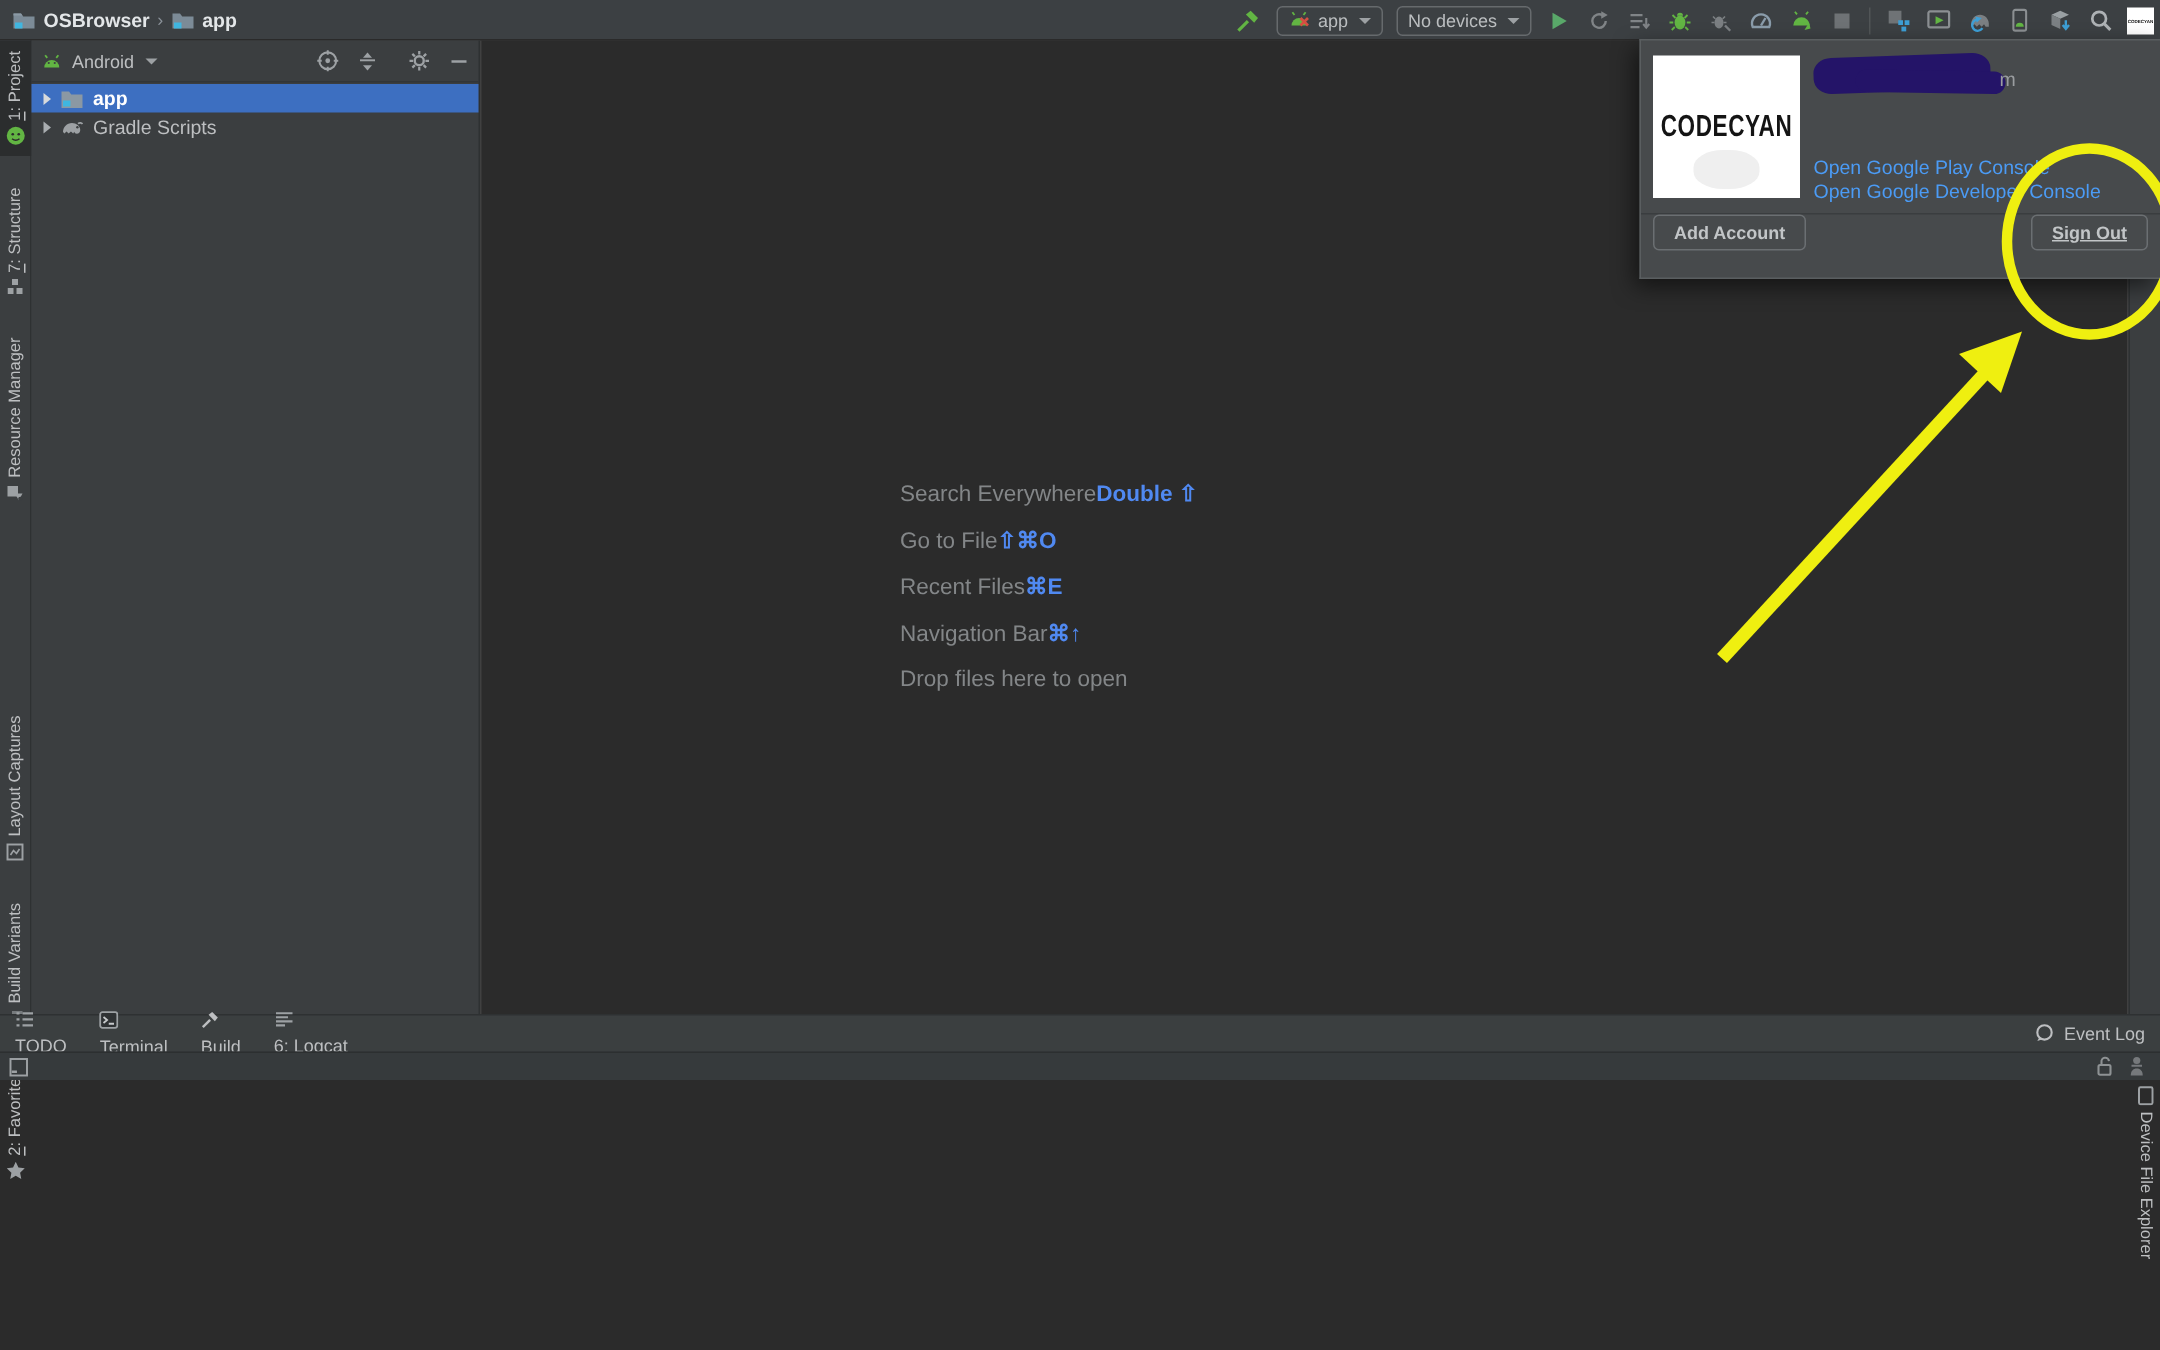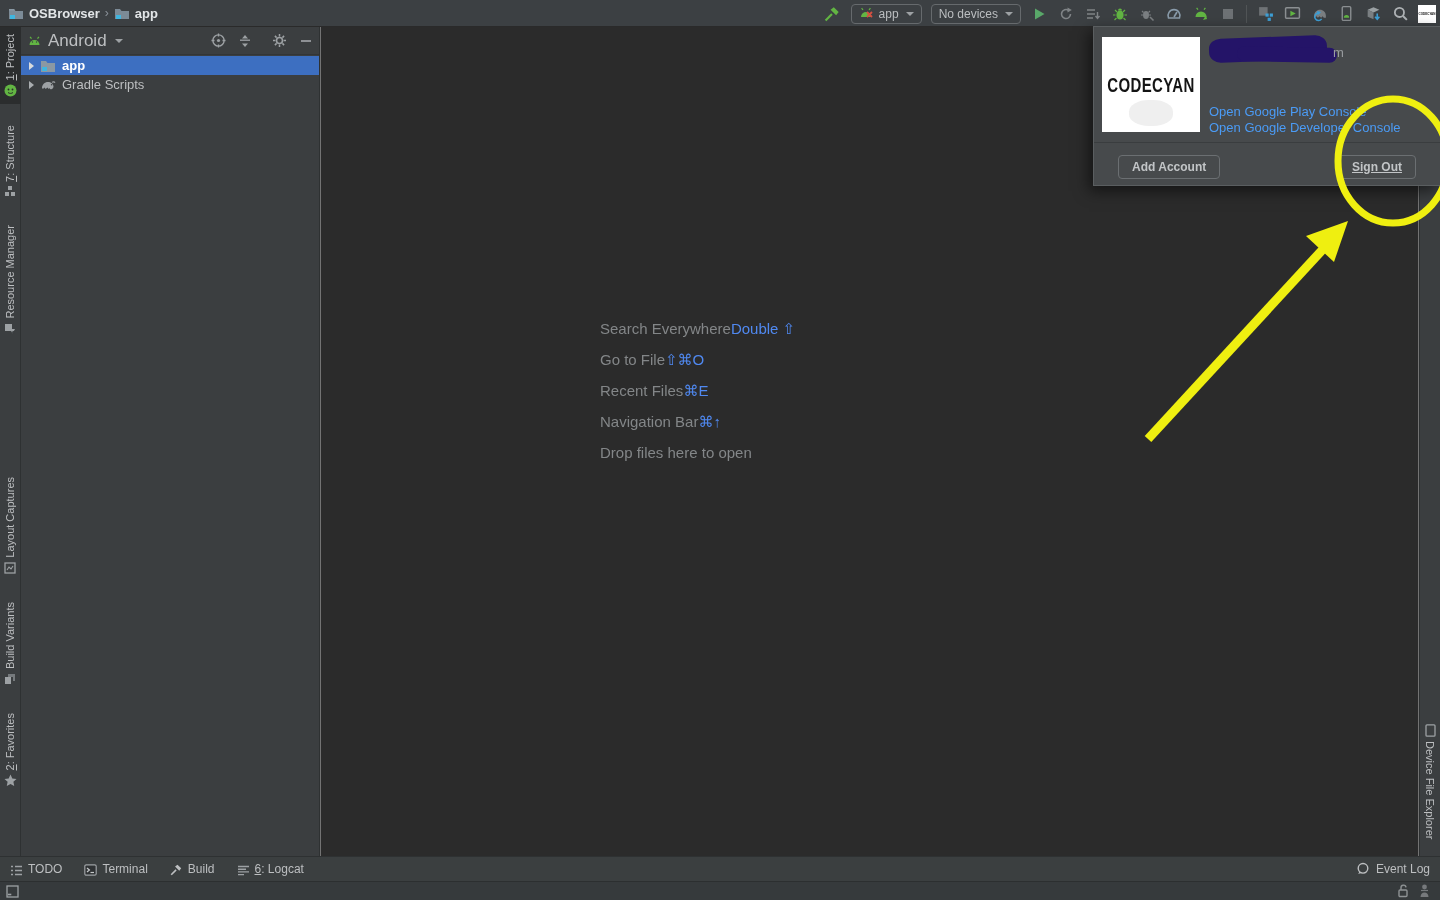"OSBrowser" #app { background: #737373 -> #404040; height: 900px -> 720px }
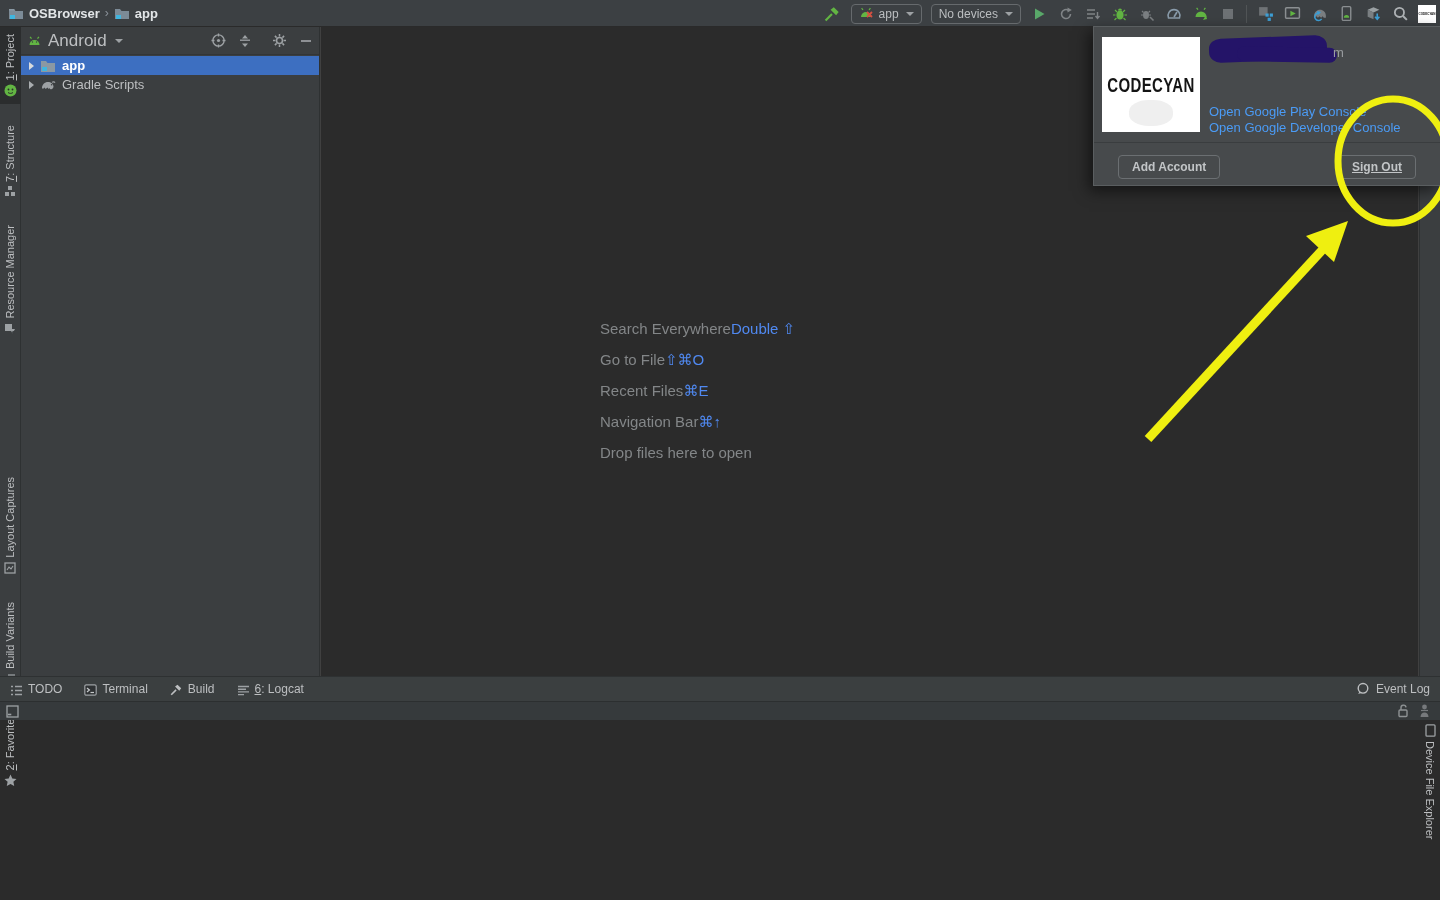"Android" .panel-header { font-size: 17px -> 12px }
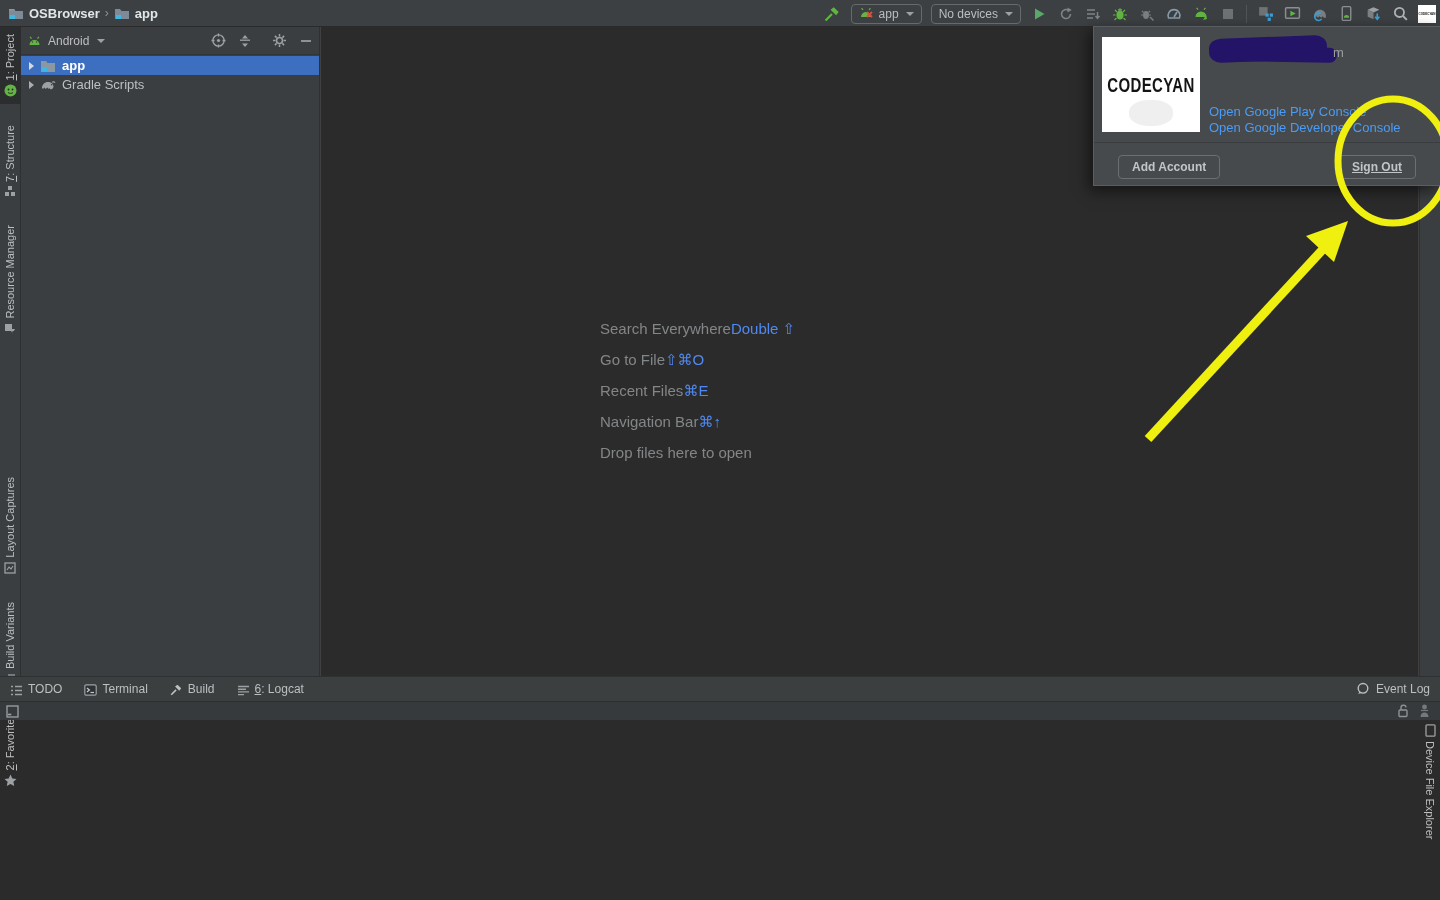"Add Account" .popup-footer { align-items: flex-end -> flex-start; padding: 0 24px -> 0 8px }
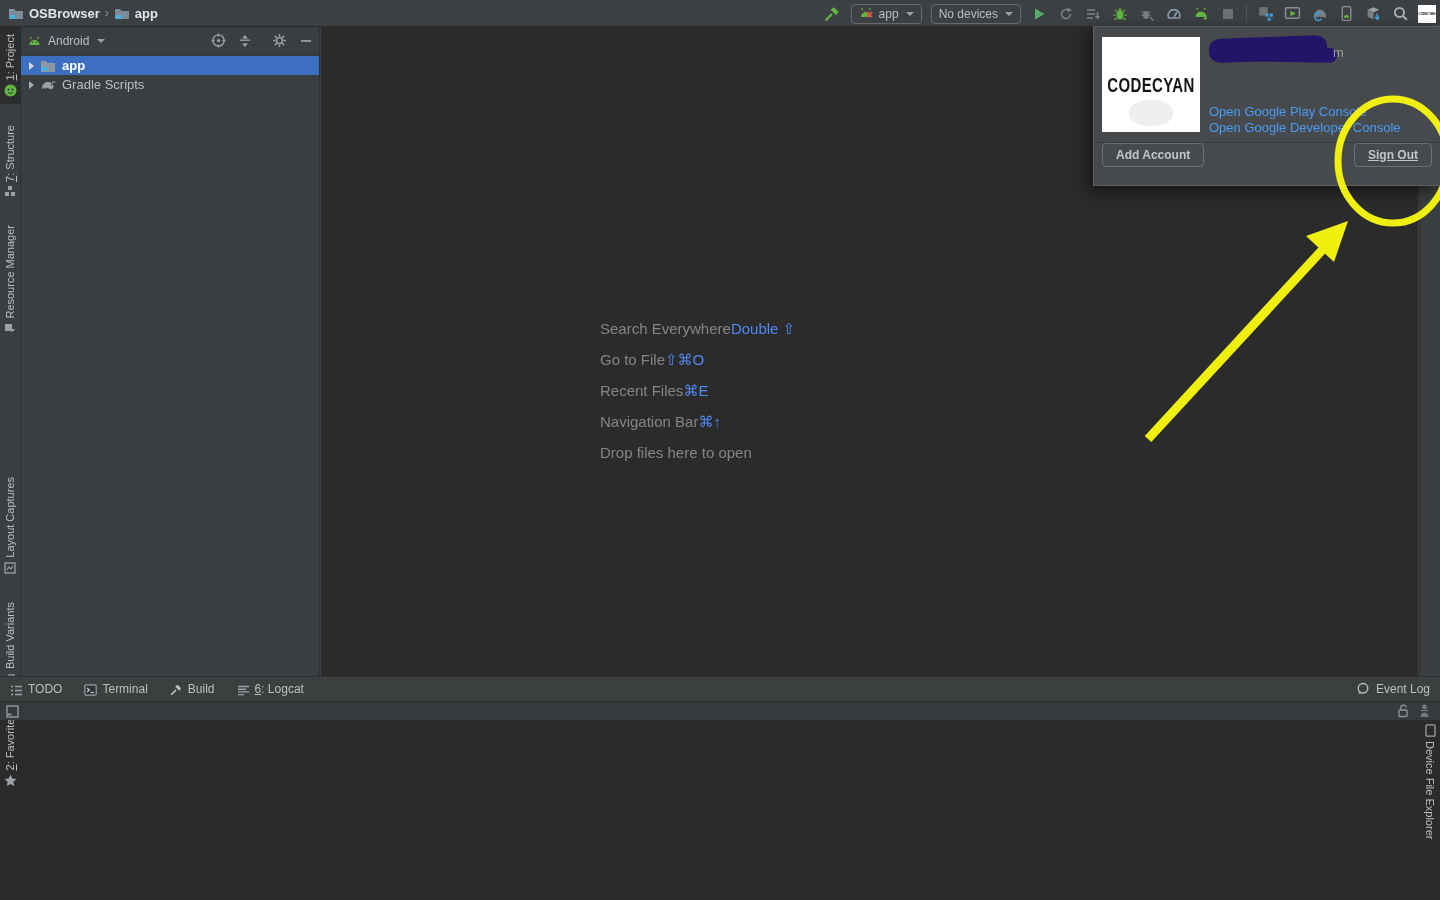"Double ⇧" .sc-keys { font-weight: normal -> bold }
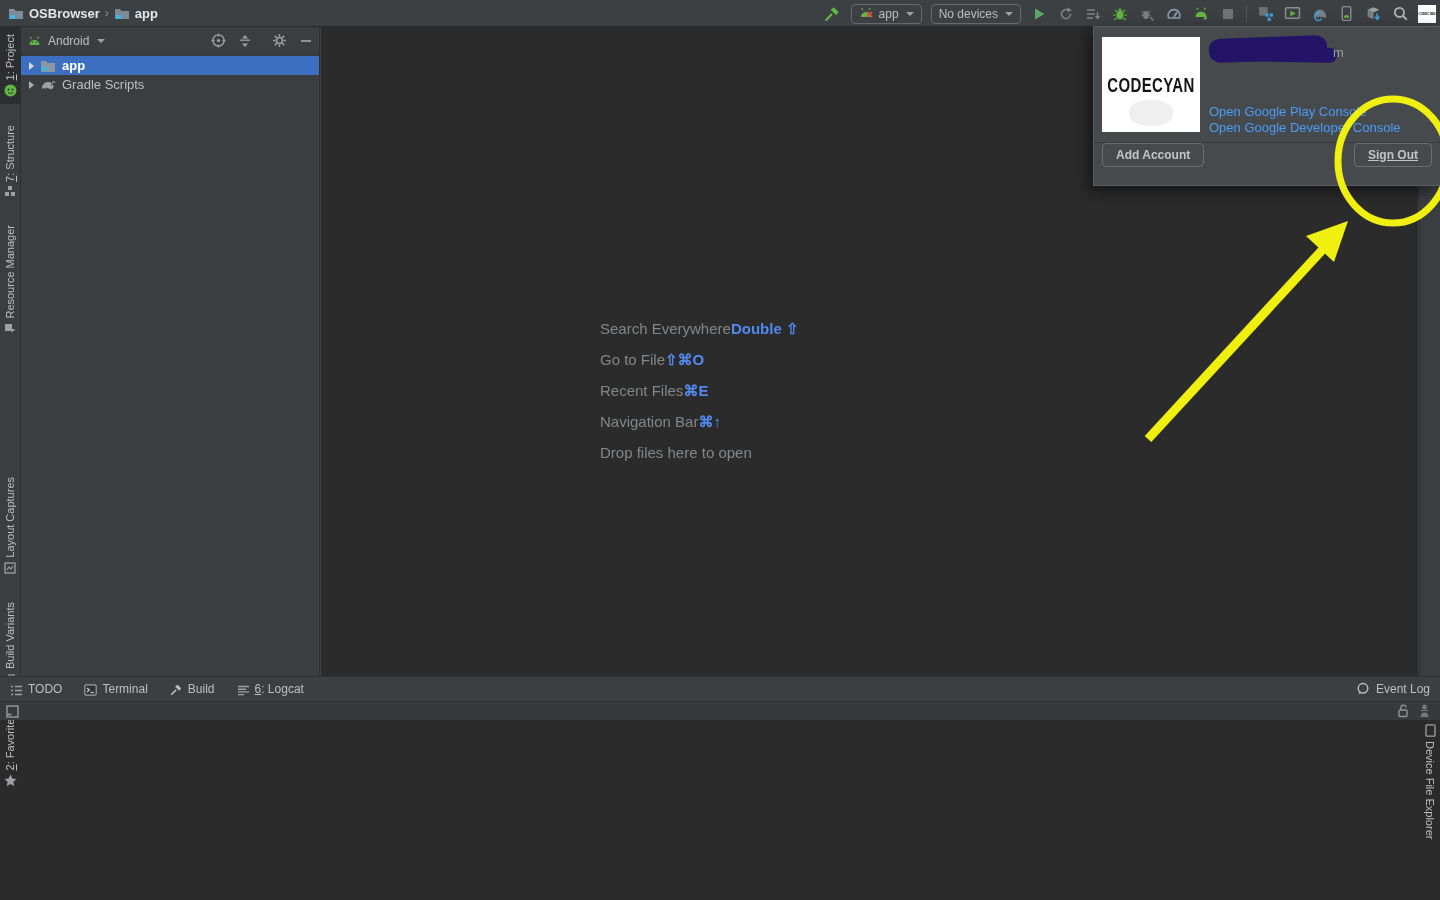"TODO" .bt-item { align-items: flex-end -> flex-start; flex-direction: none -> column }
